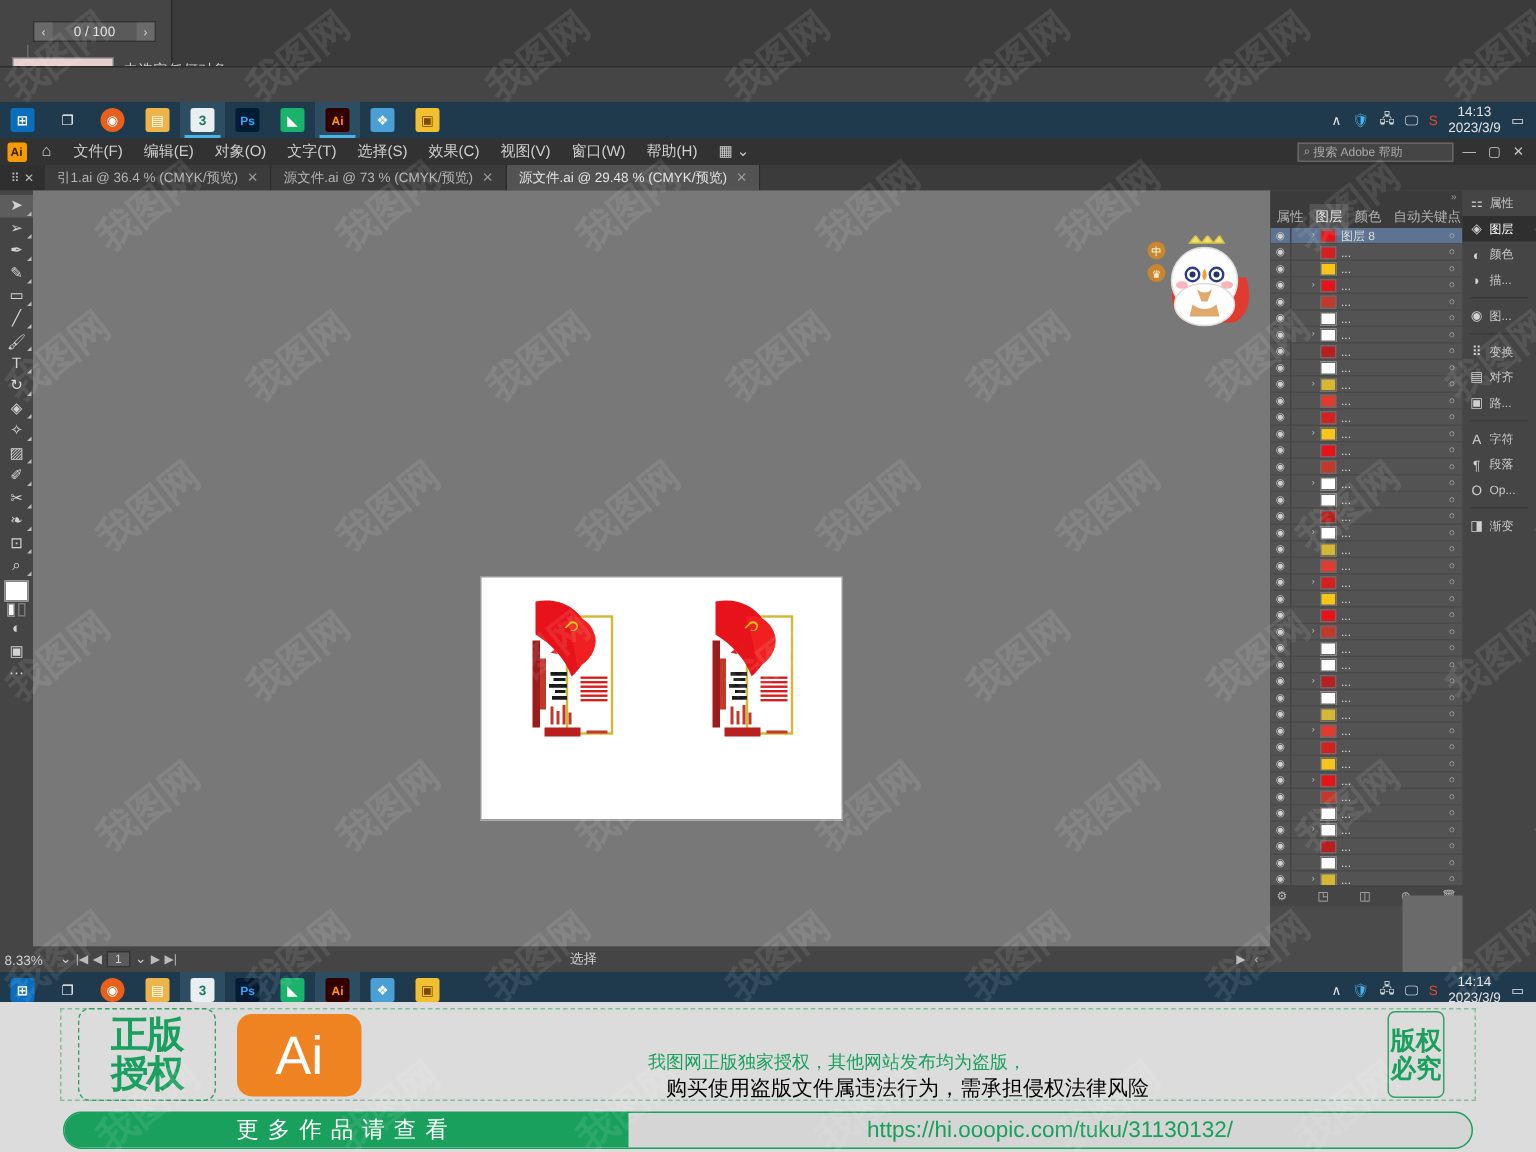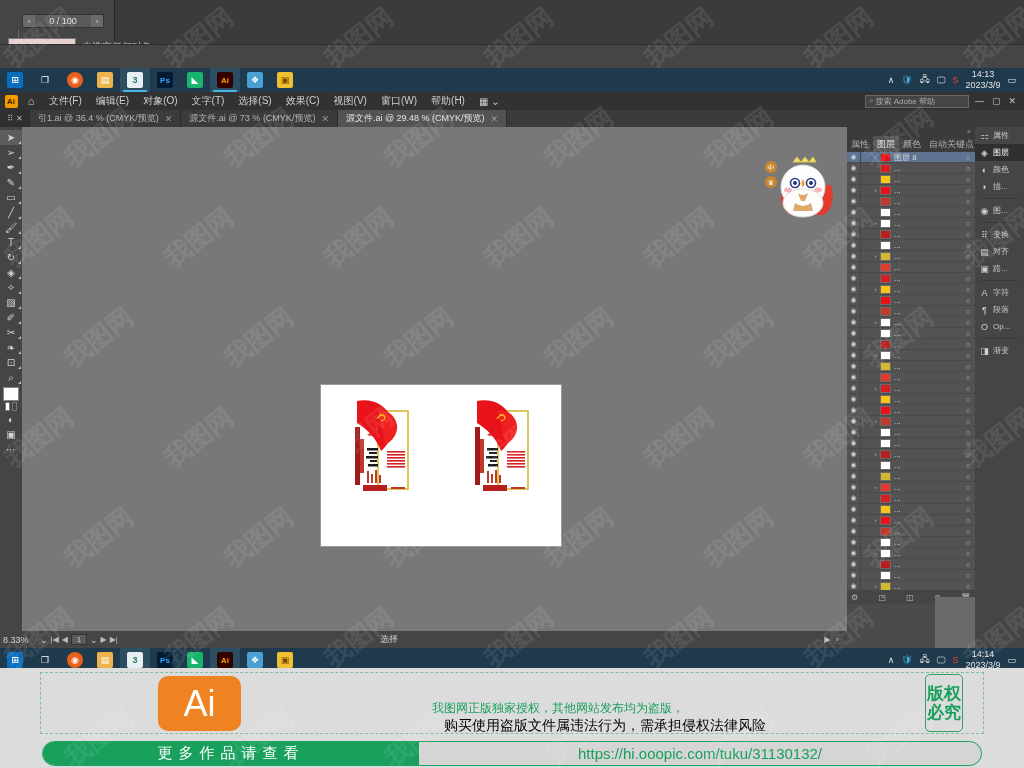"正版" div.badge-zhengban { html: none -> <div> <span>正版</span> <span>授权</span> </div> }
